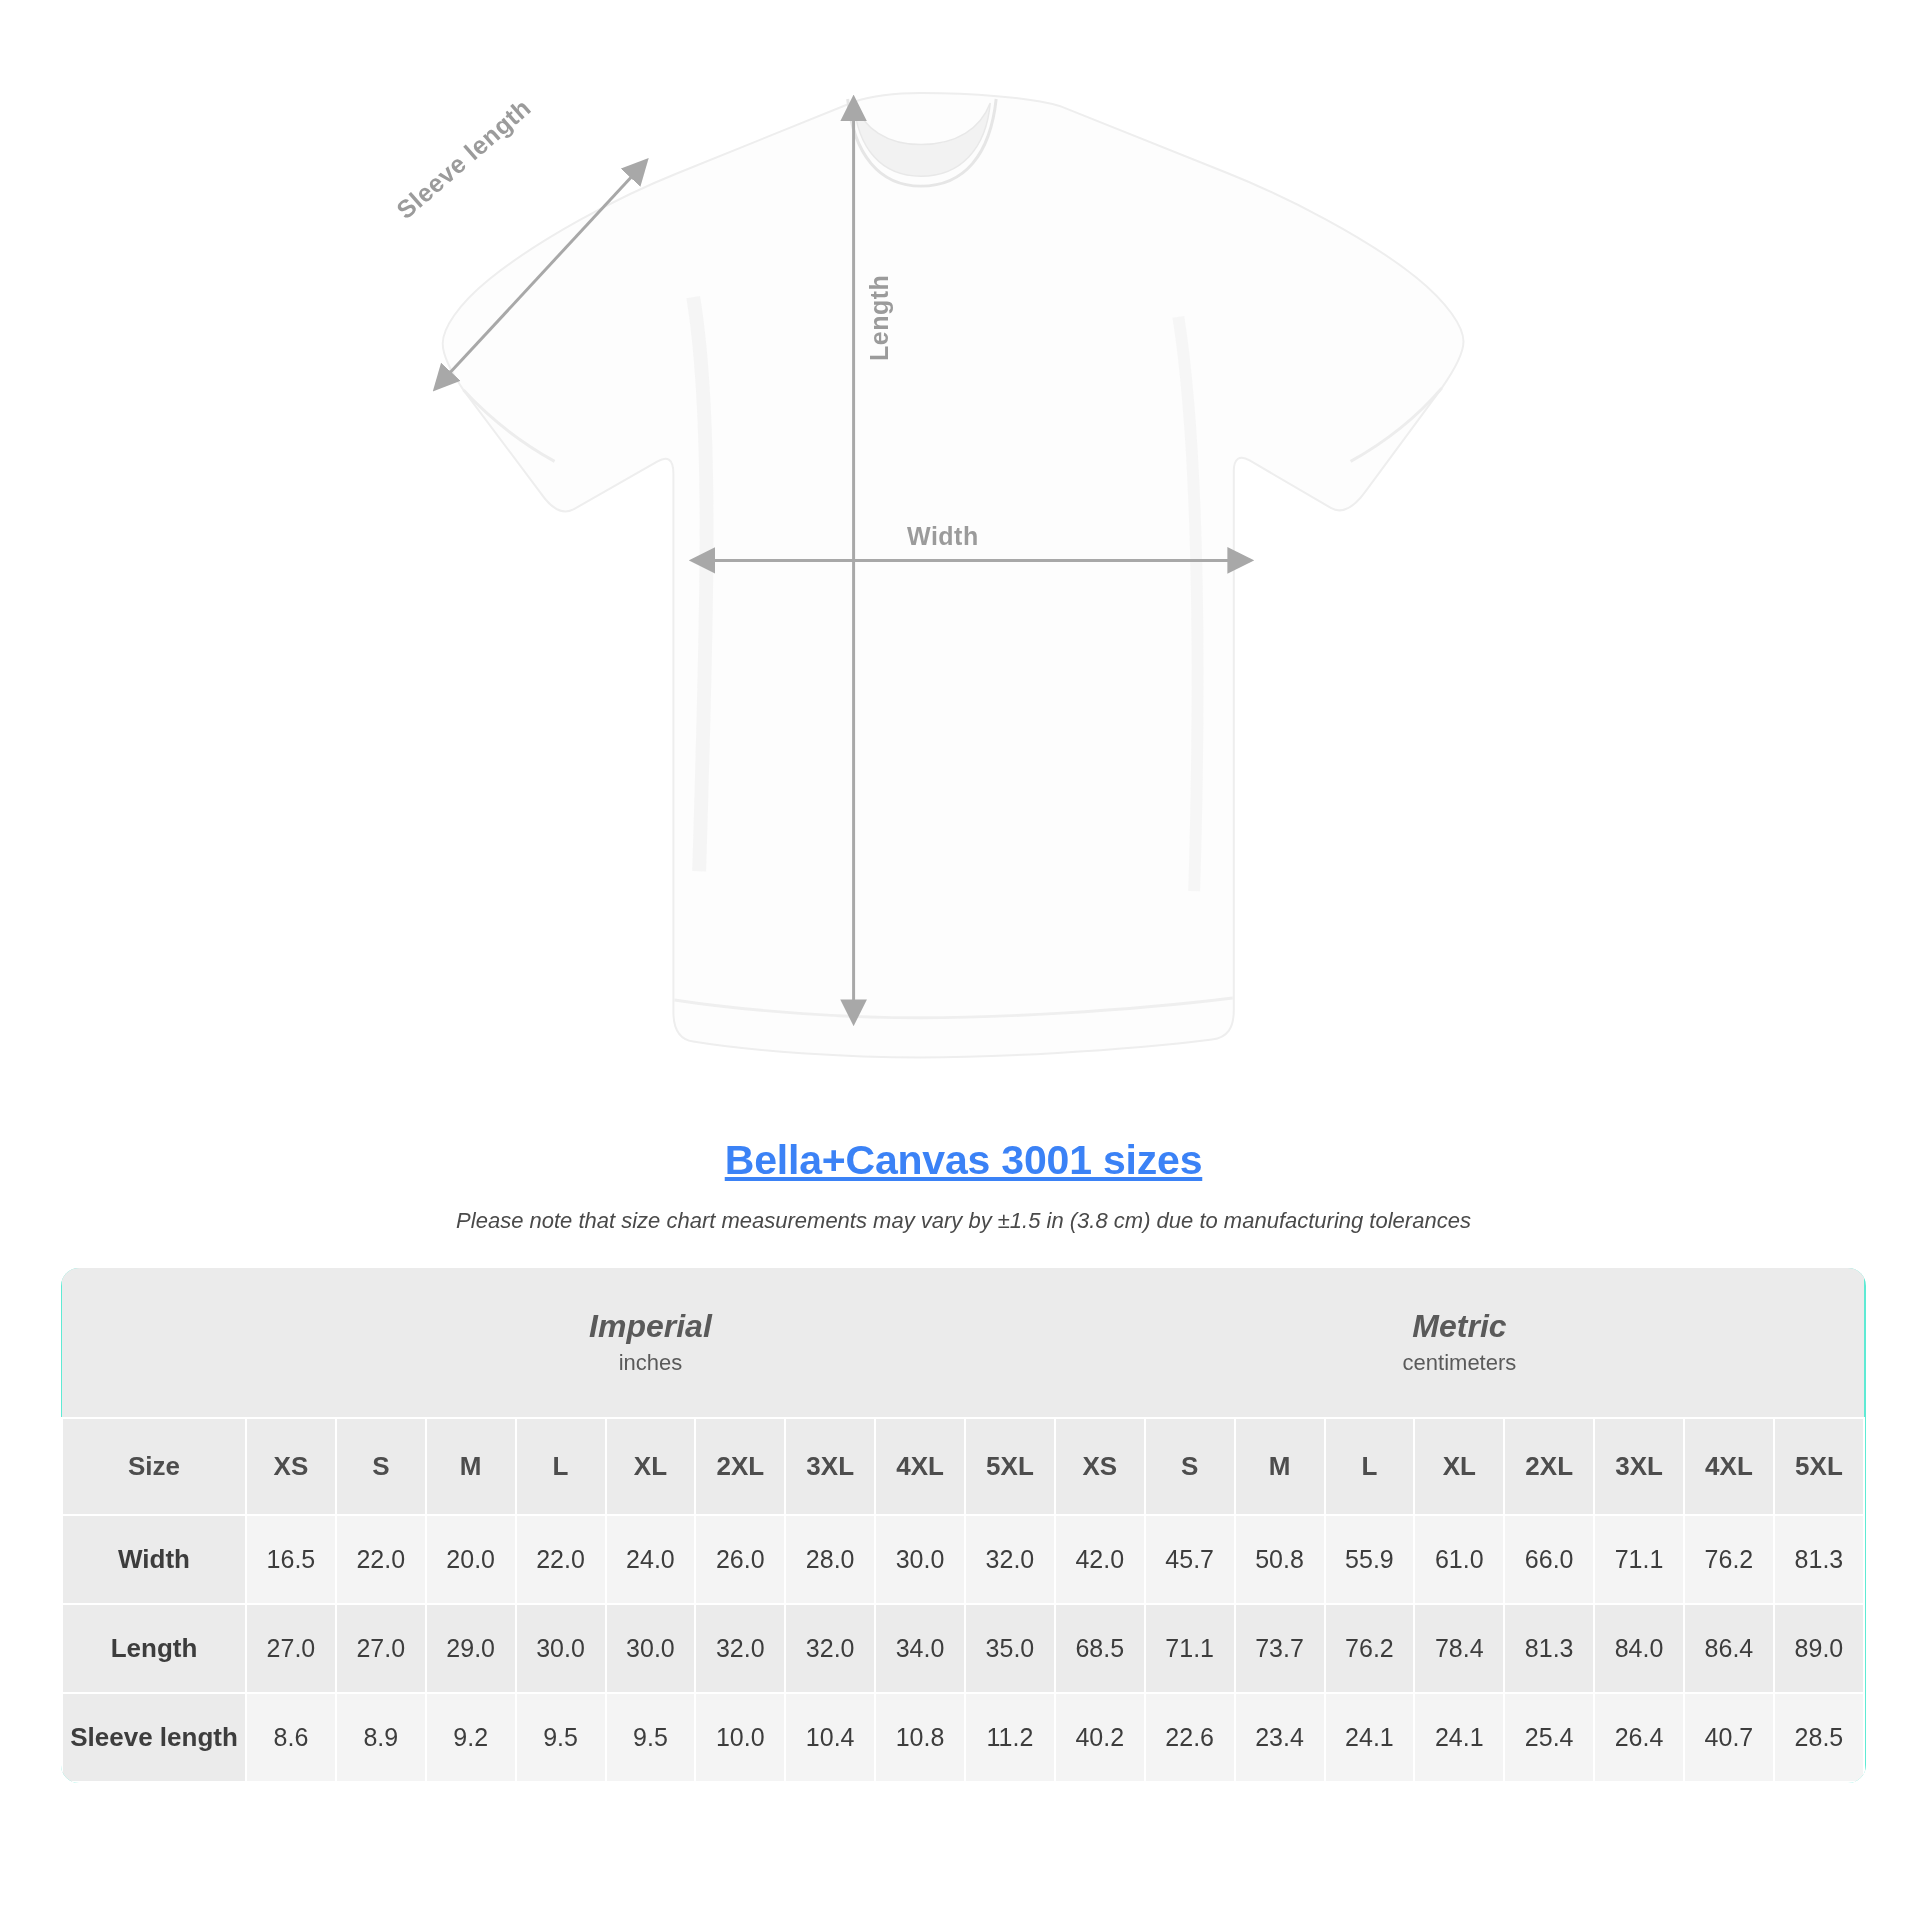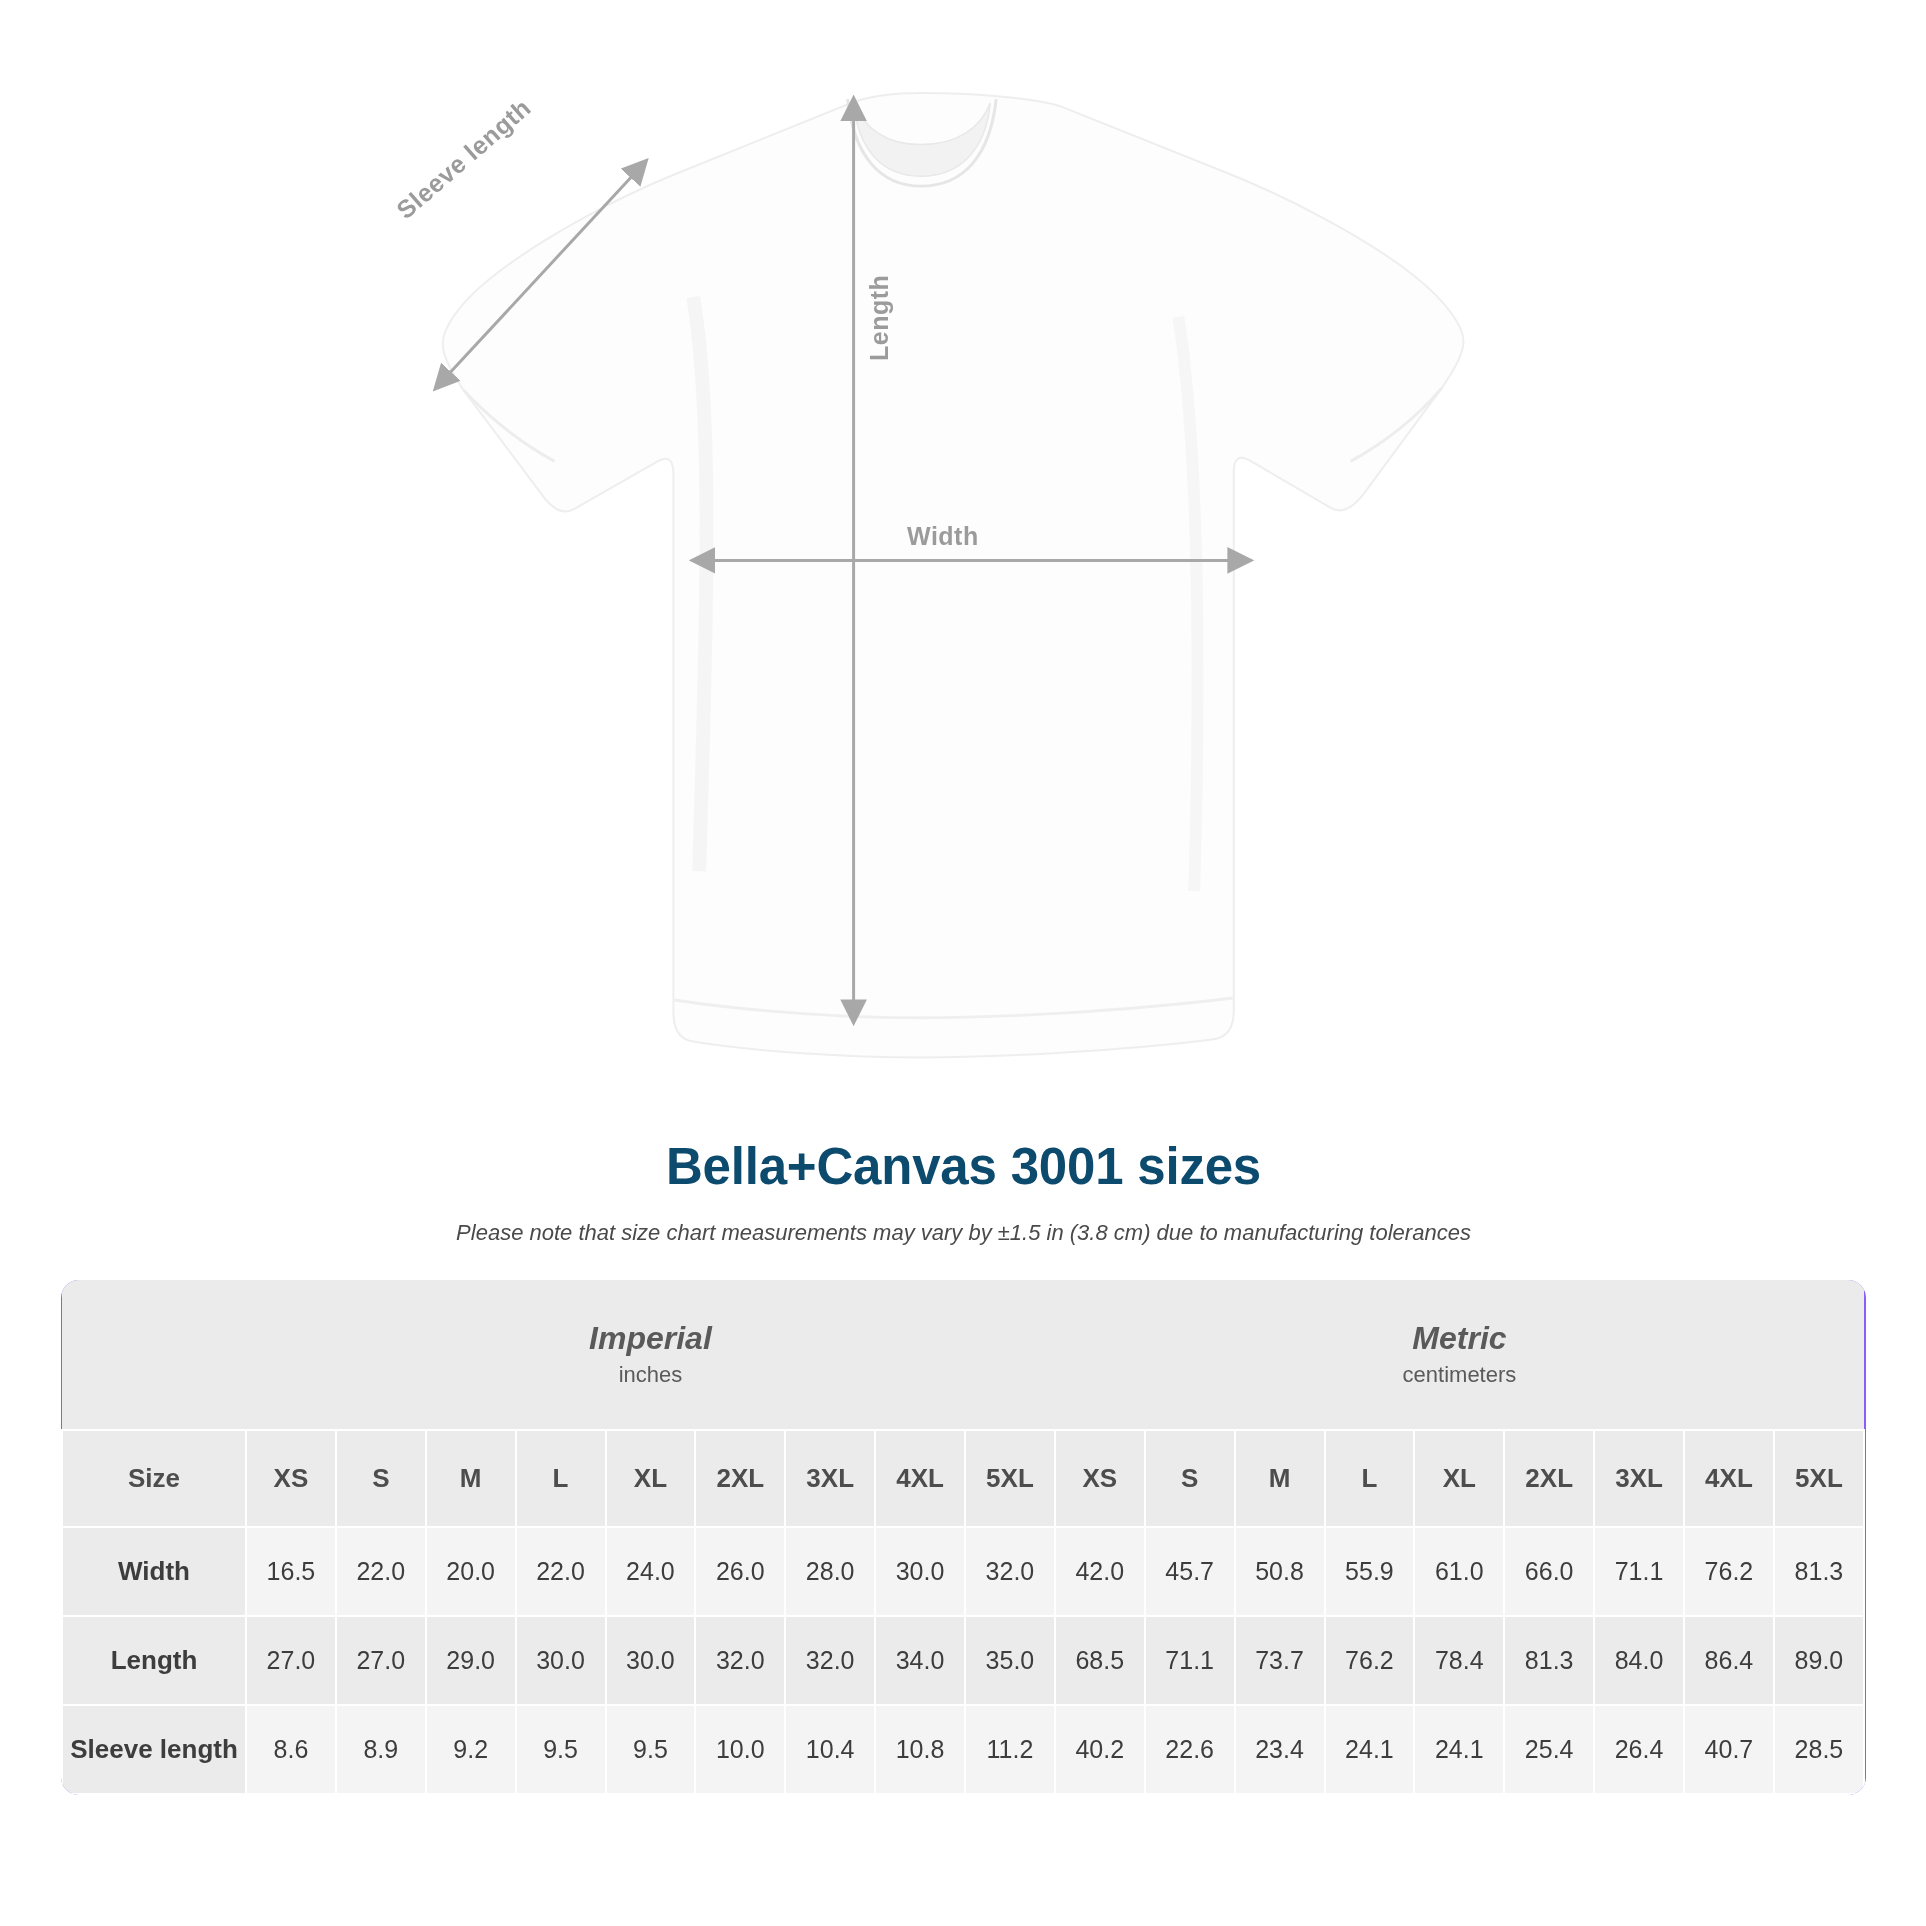"Bella+Canvas 3001 sizes" .chart-title { color: #0c4a6e -> #3b82f6; font-size: 51px -> 41px; text-decoration: none -> underline }
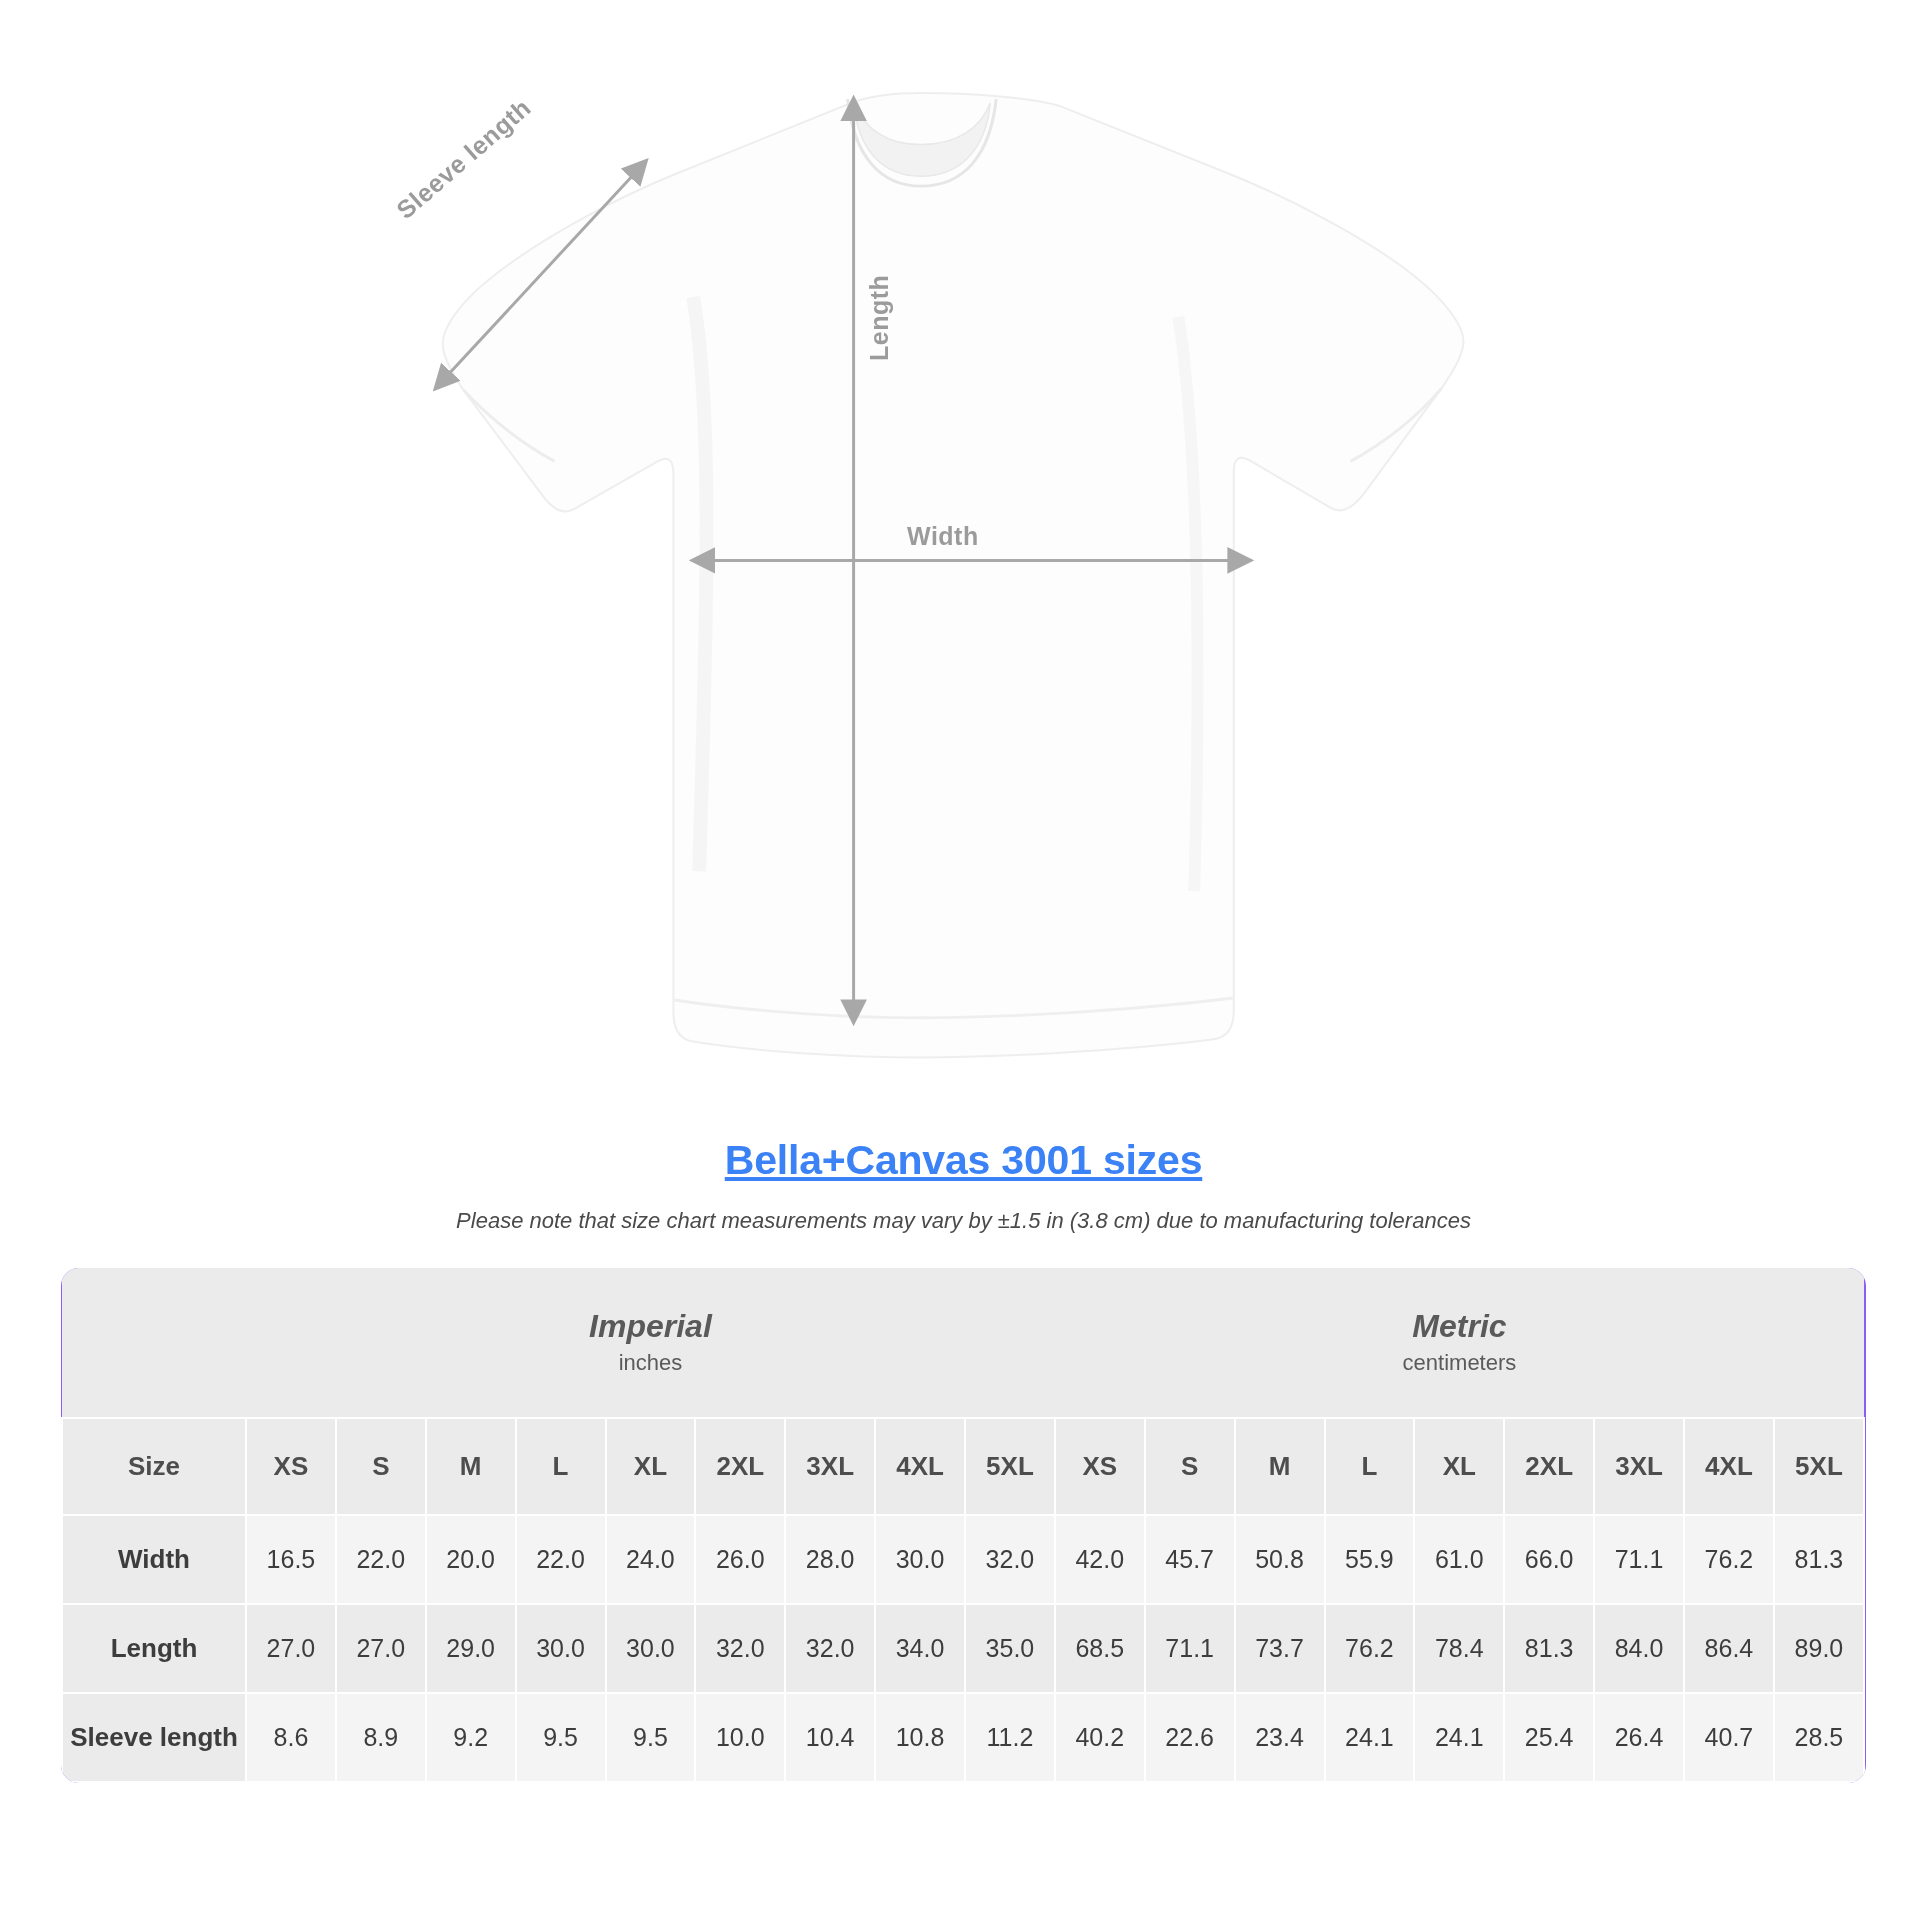"Imperial" .table-wrap { background: #8b5cf6 -> #5eead4 }
